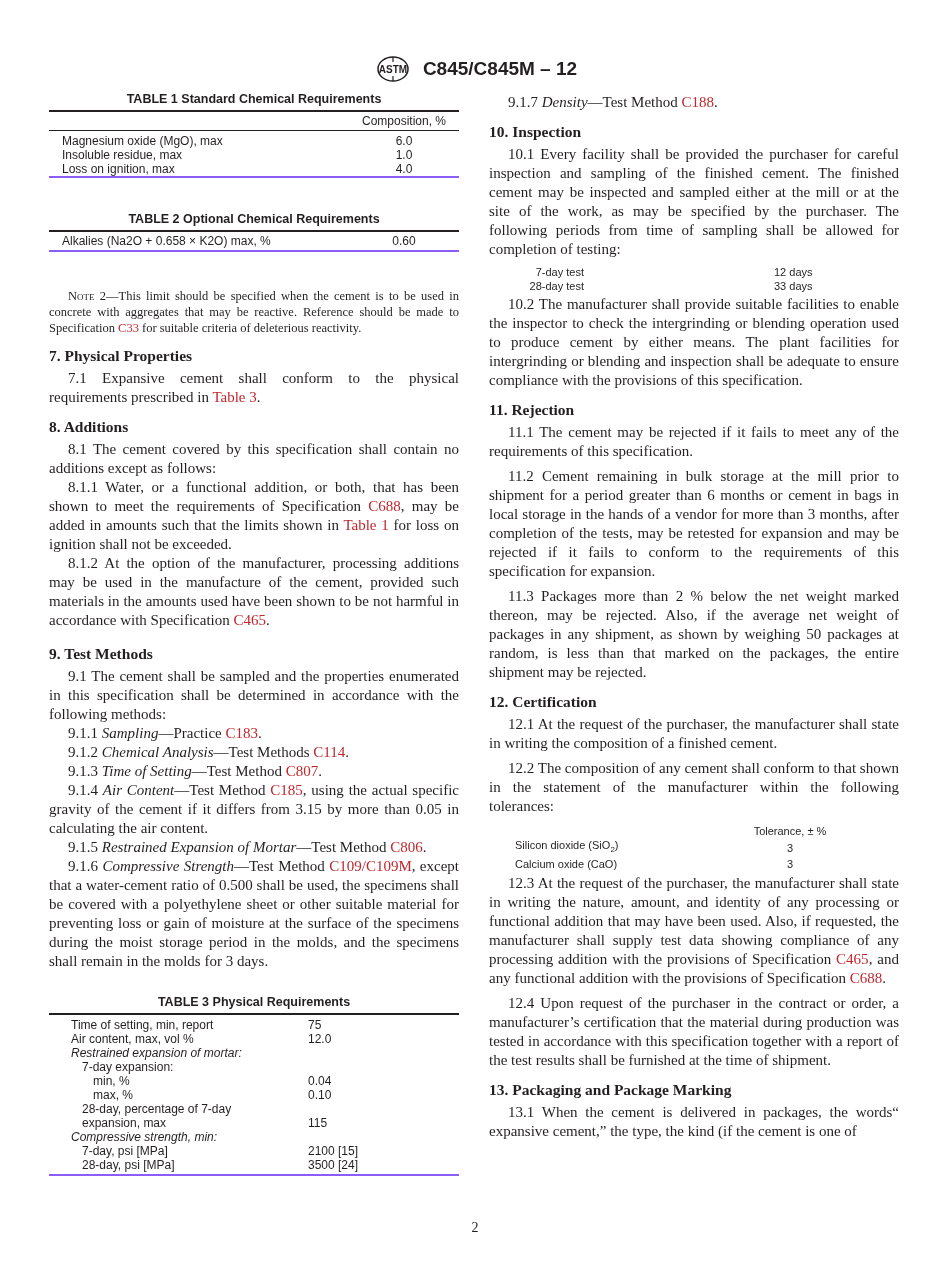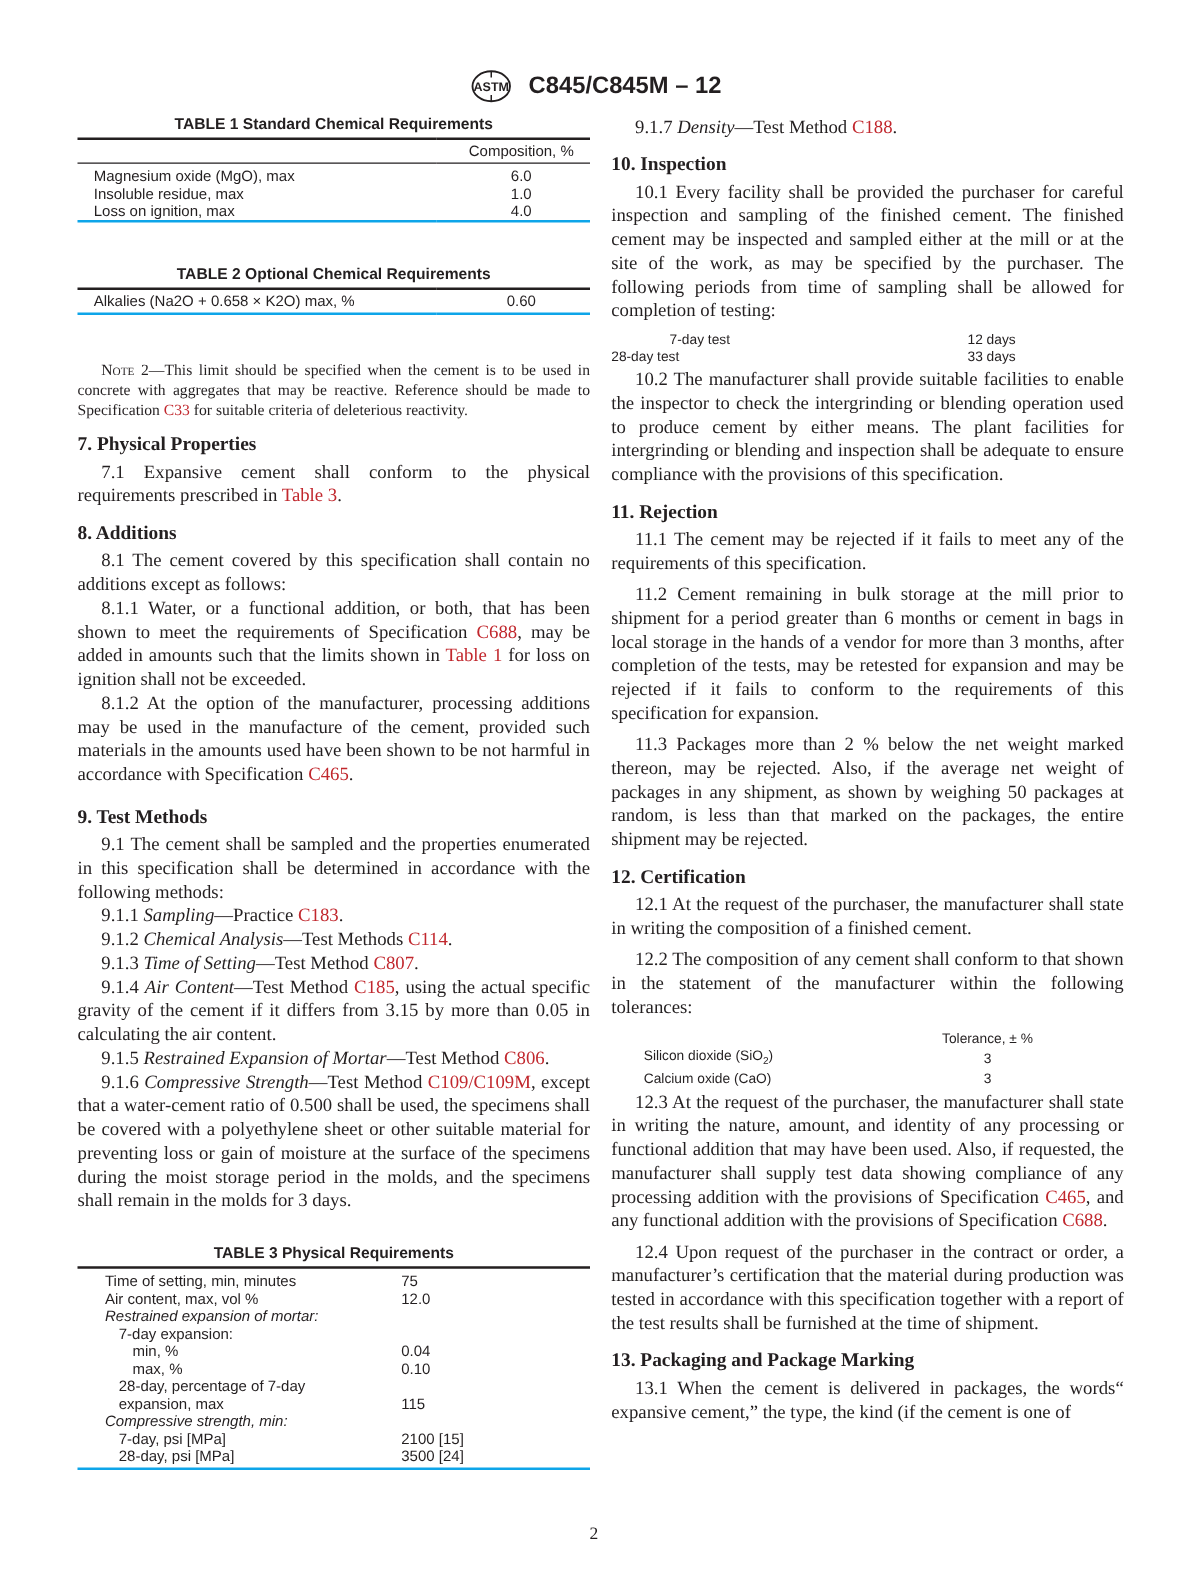"TABLE 1 Standard Chemical Requirements" .col-left { left: 62px -> 49px }
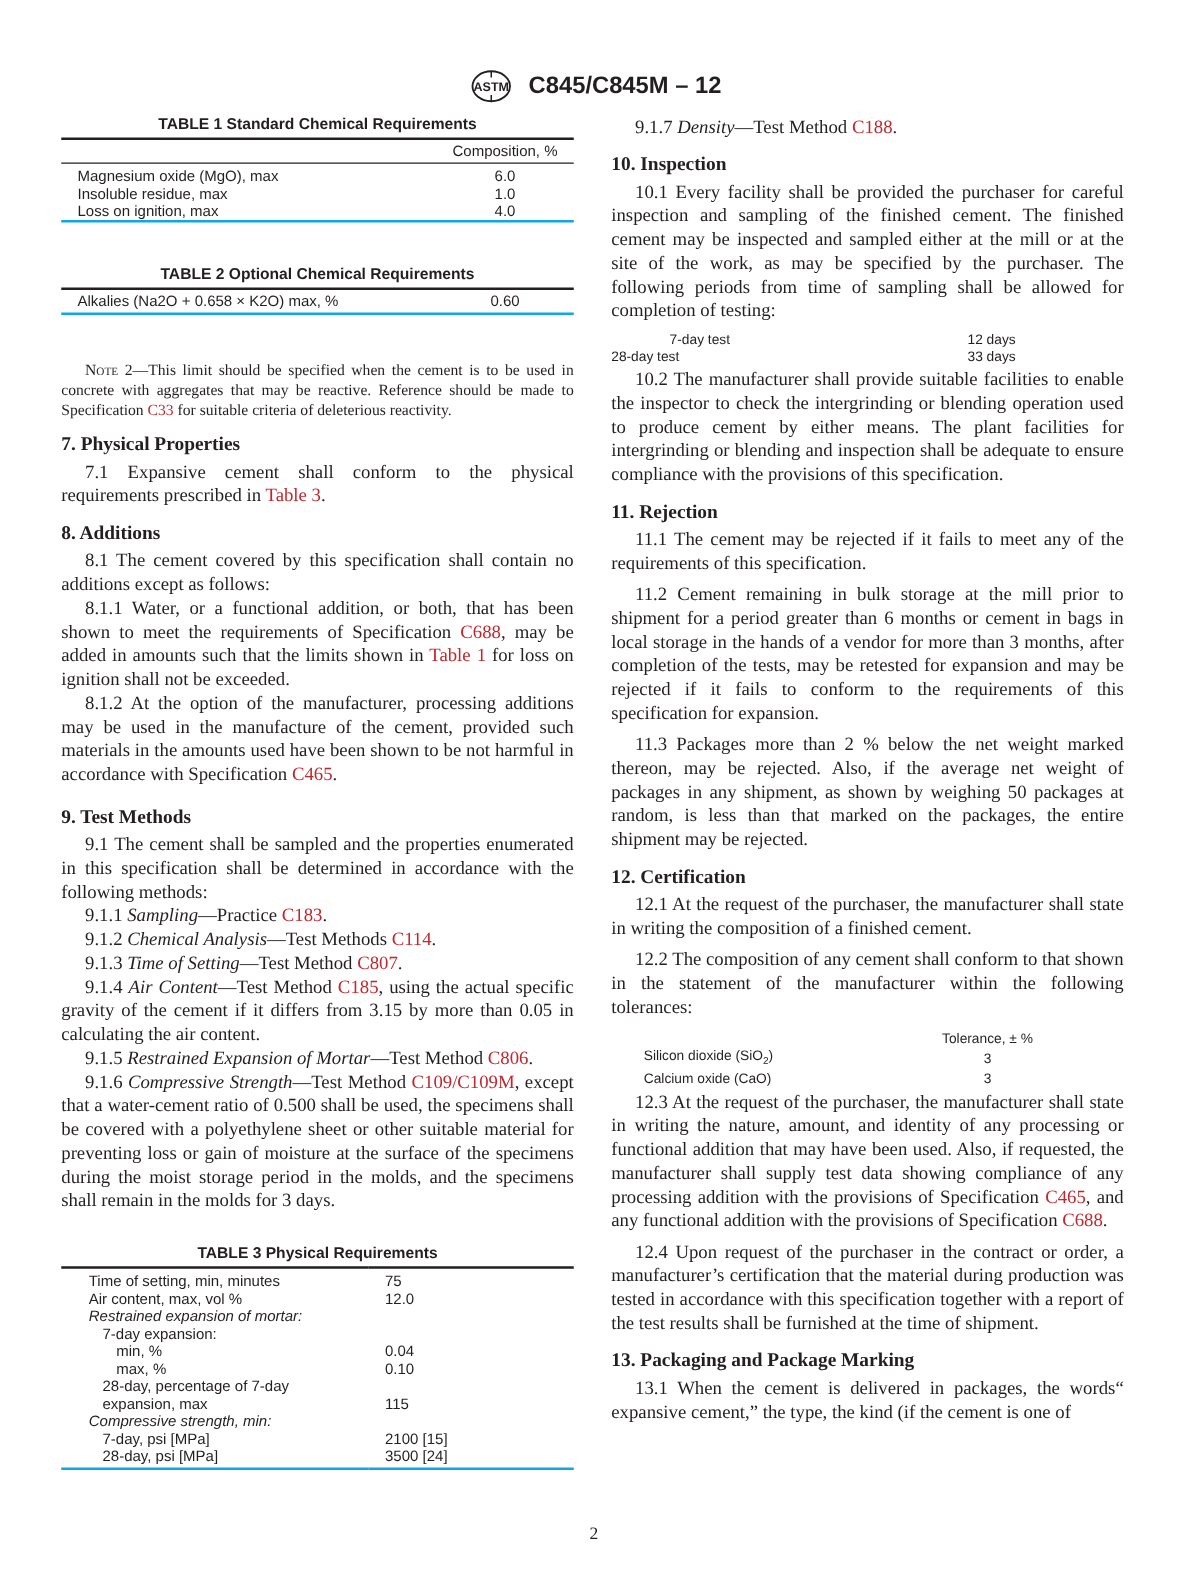"Loss on ignition, max" table.spec .botline td { border-bottom: 2px solid #0ea5e9 -> 2px solid #8b5cf6 }
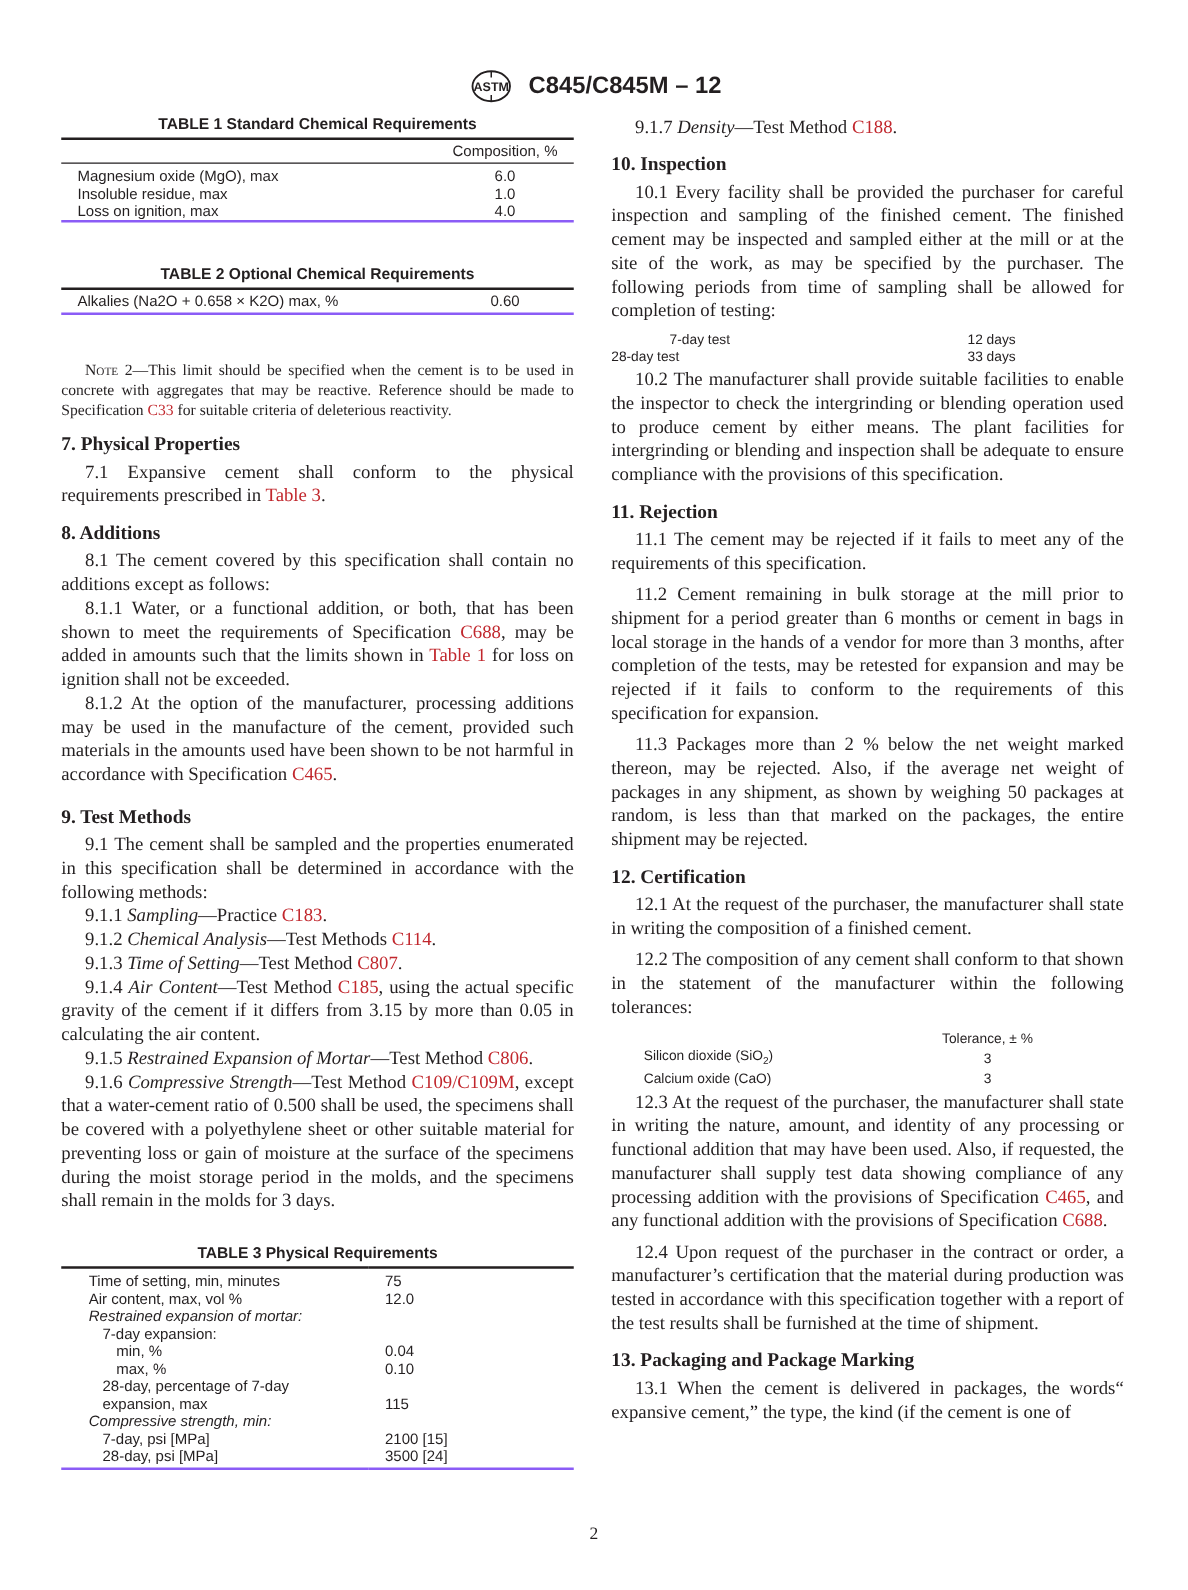"28-day test" td { text-align: none -> right }
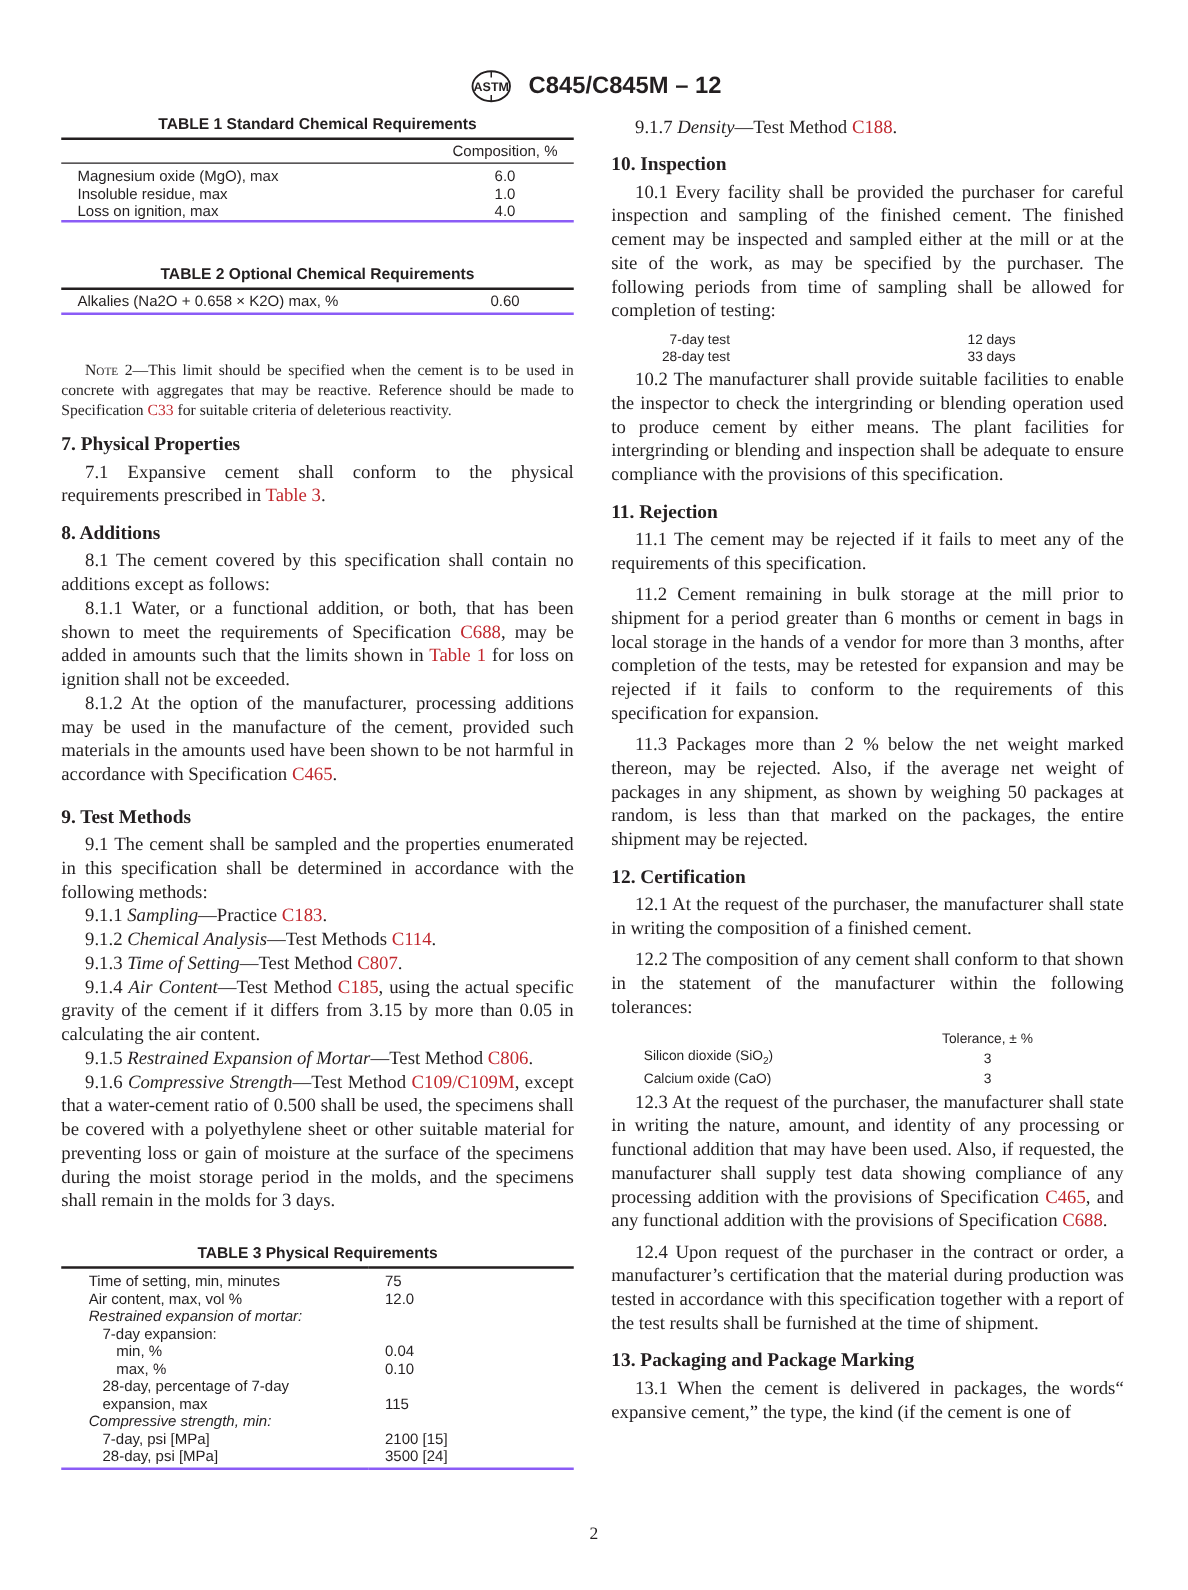"Time of setting, min, minutes" td { text: minutes -> report }
